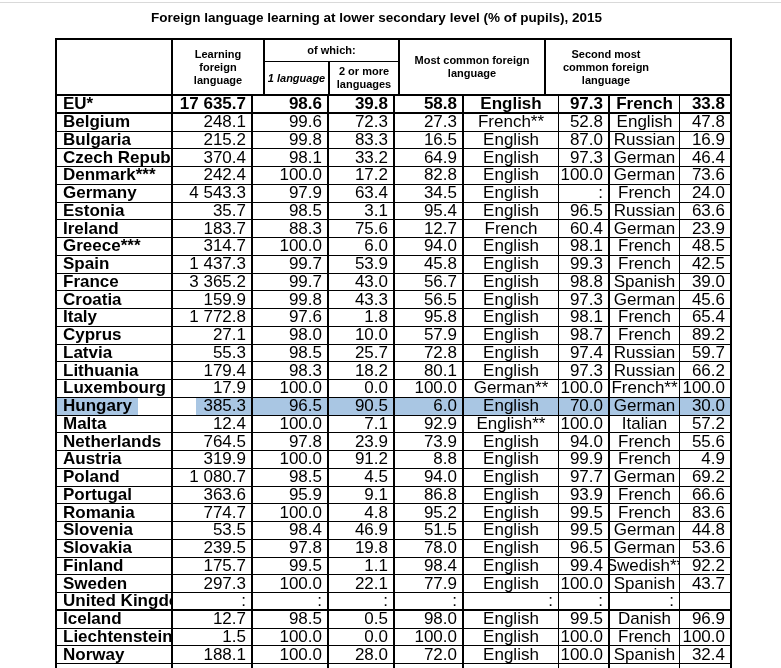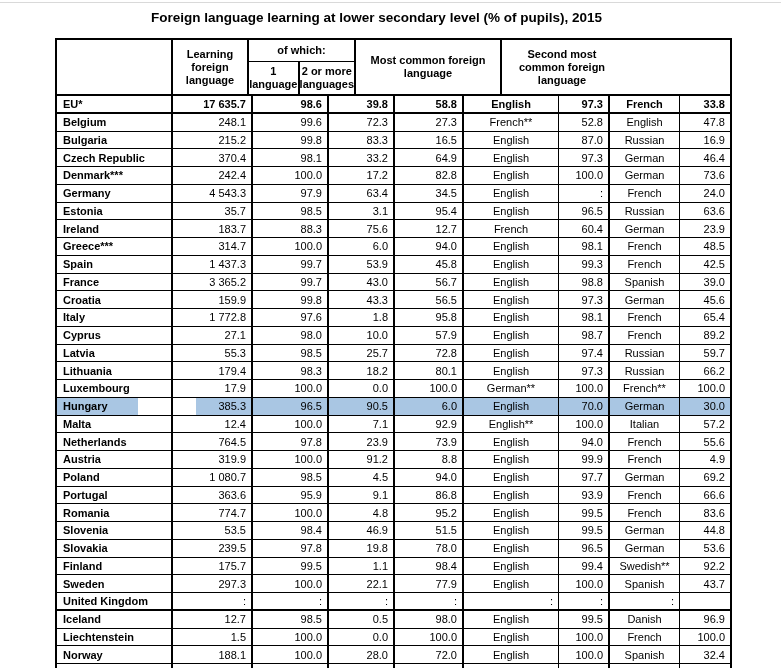"Learning" .th-learning { width: 76px -> 92px }
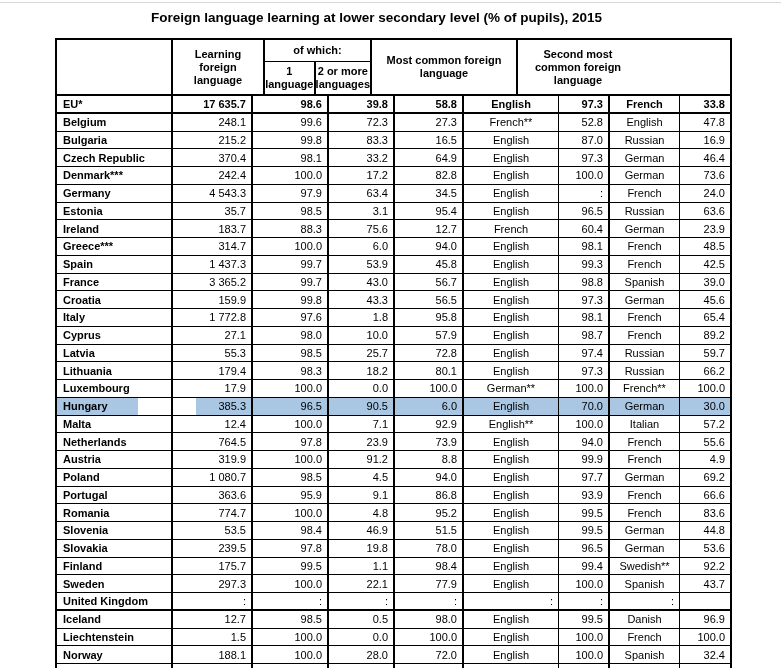"of which:" .th-group { width: 107px -> 135px }
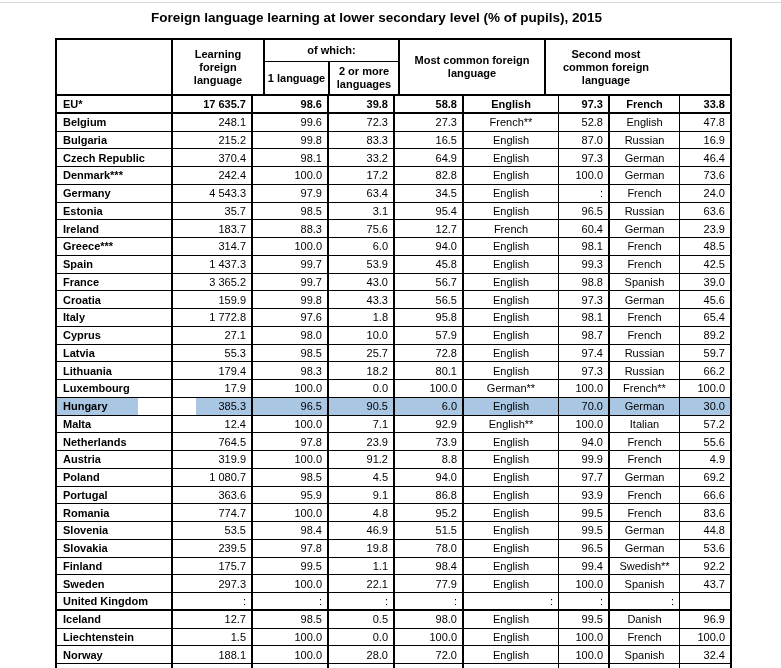"1 language" .th-onelang { font-style: none -> italic }
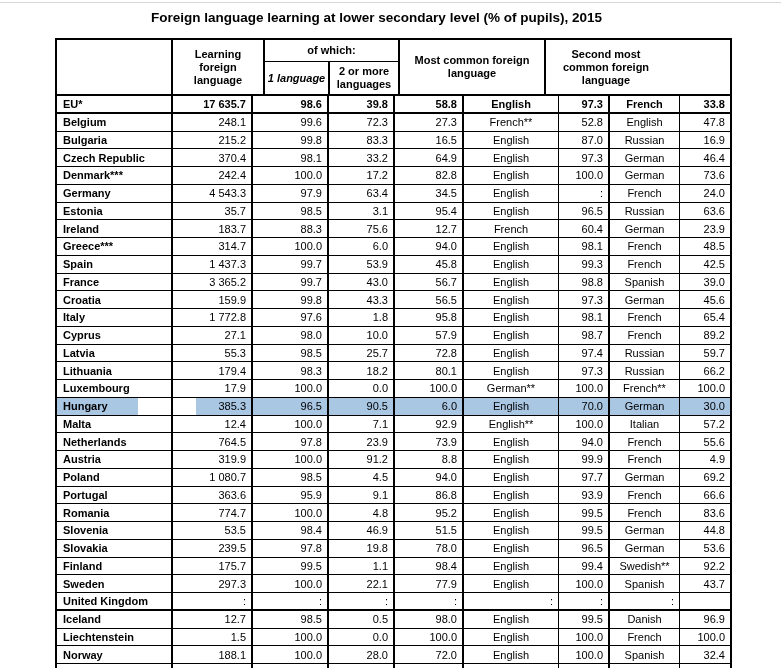"EU*" .tr { font-size: 11px -> 17px }
